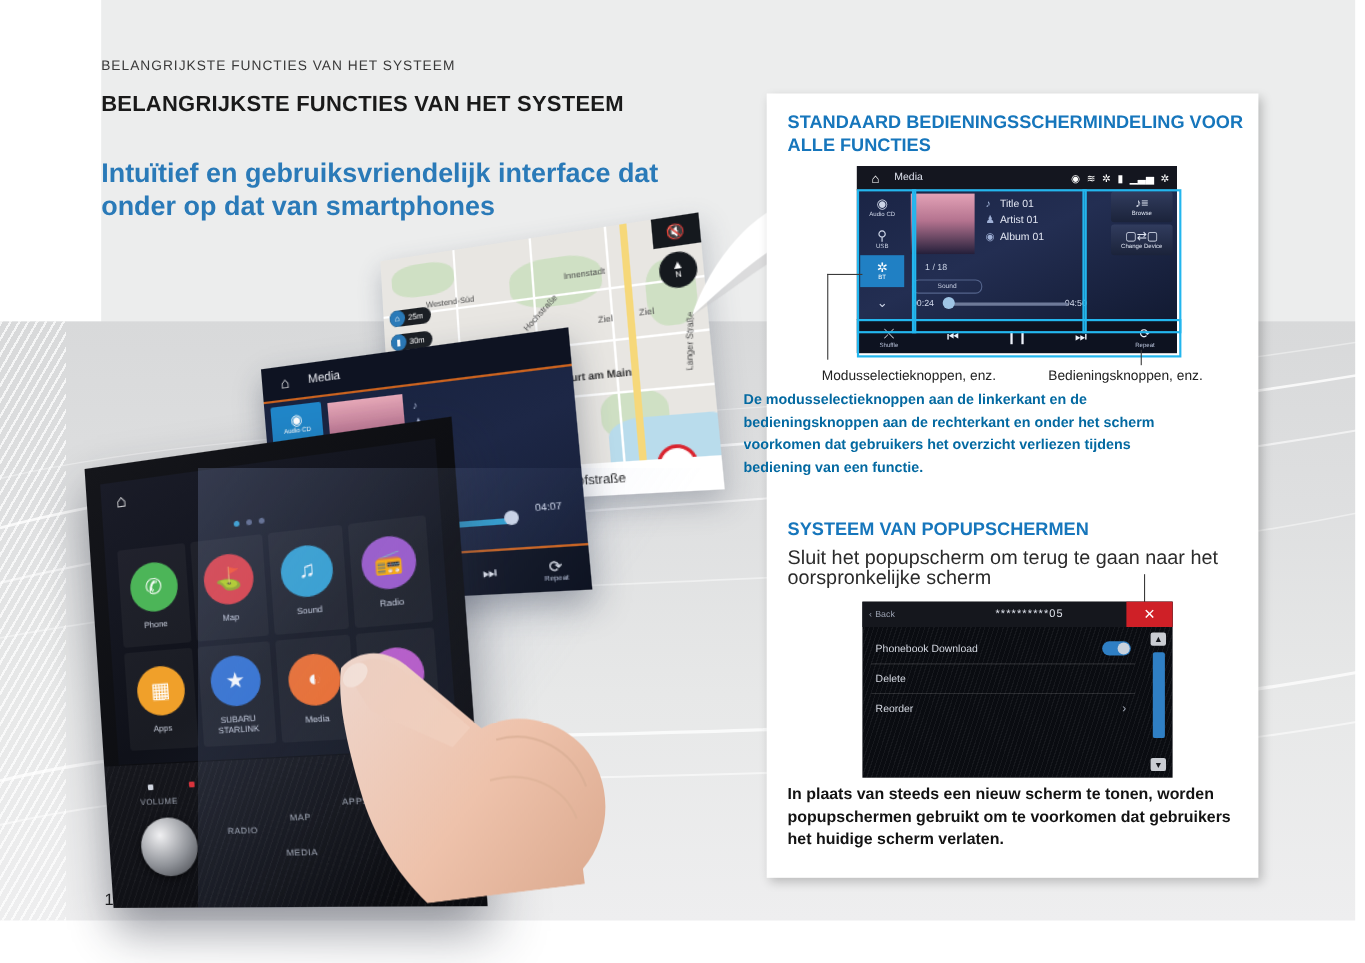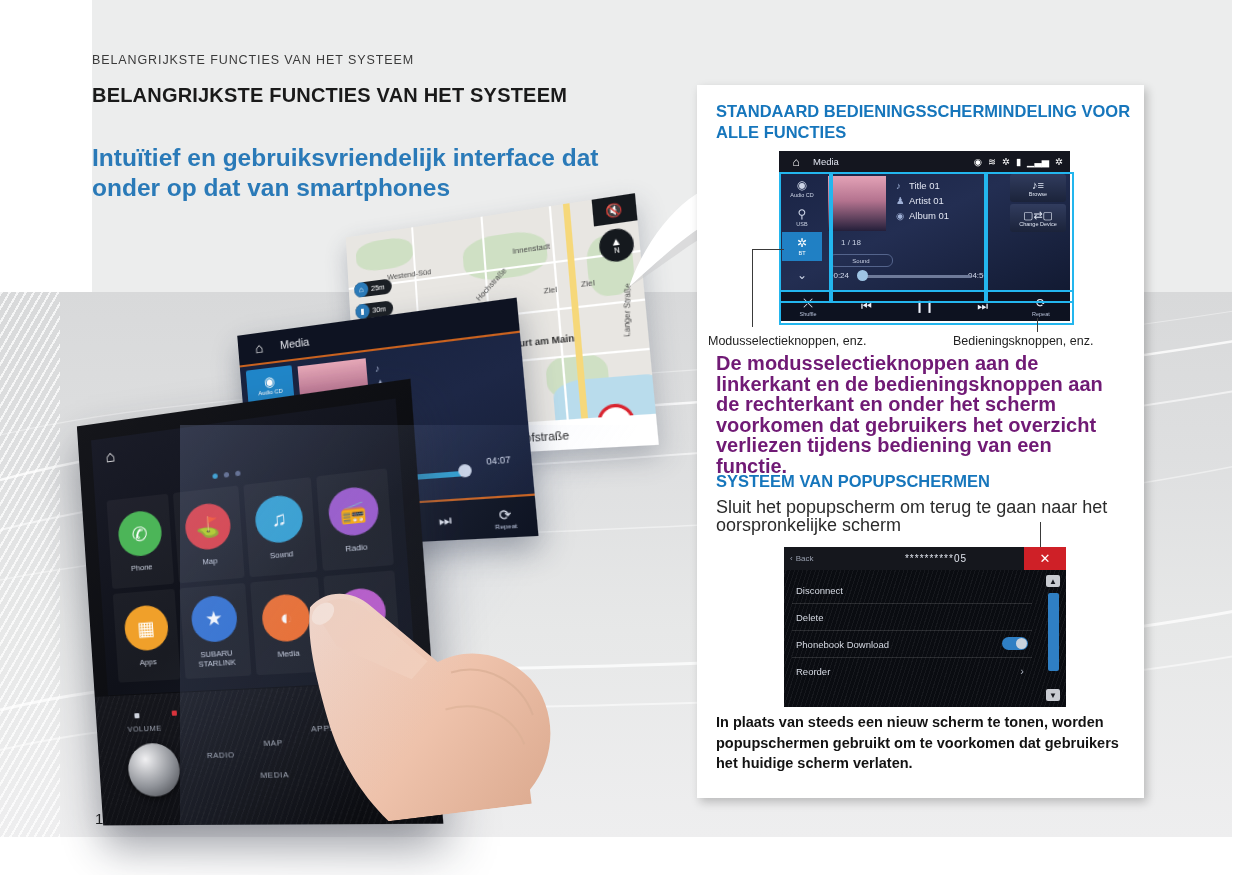"Modusselectieknoppen, enz." .p-cap-l { left: 708px -> 747px }
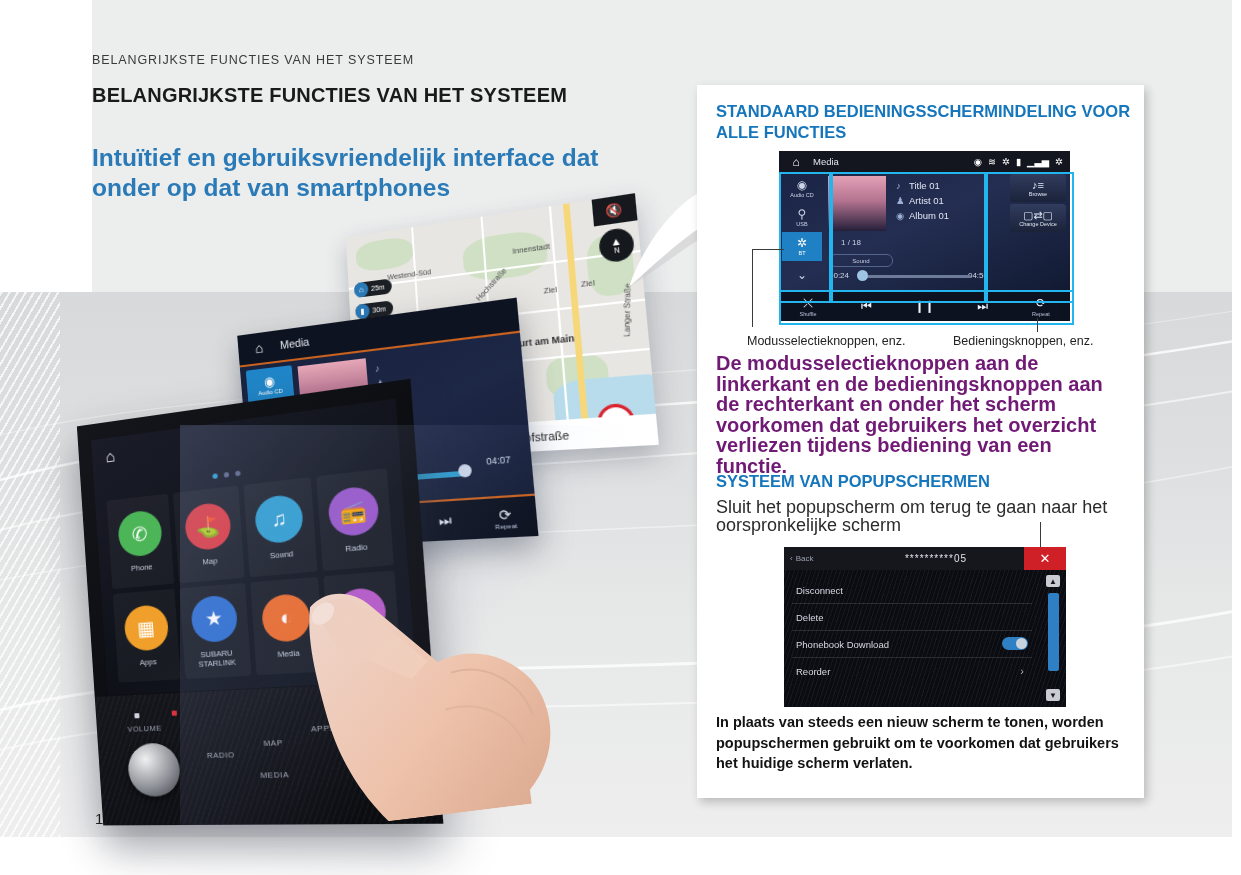"De modusselectieknoppen aan de" .p-body1 { color: #701a75 -> #0369a1; font-size: 20px -> 13px; left: 716px -> 676px }
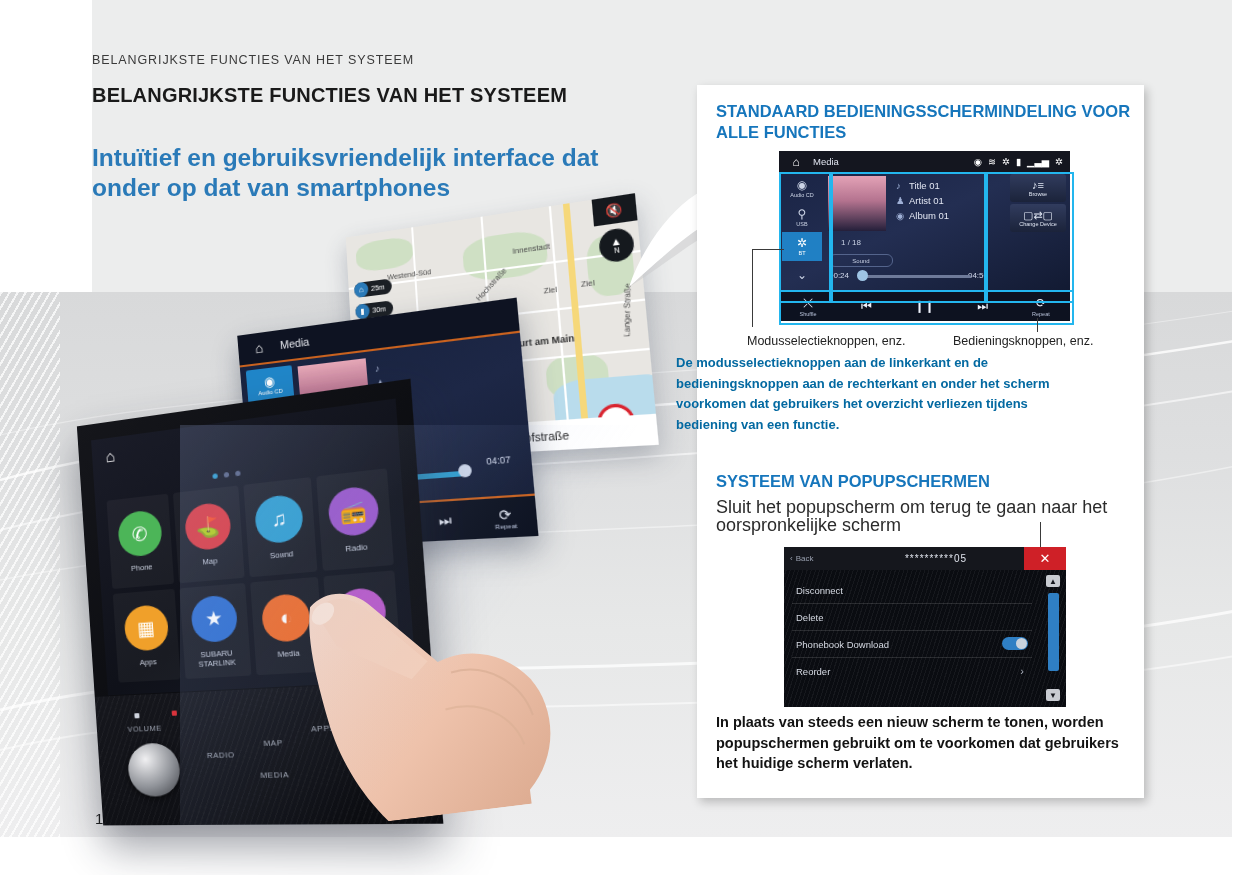"Disconnect" div.pop-row { html: <div> <span>Disconnect</span> </div> -> none }
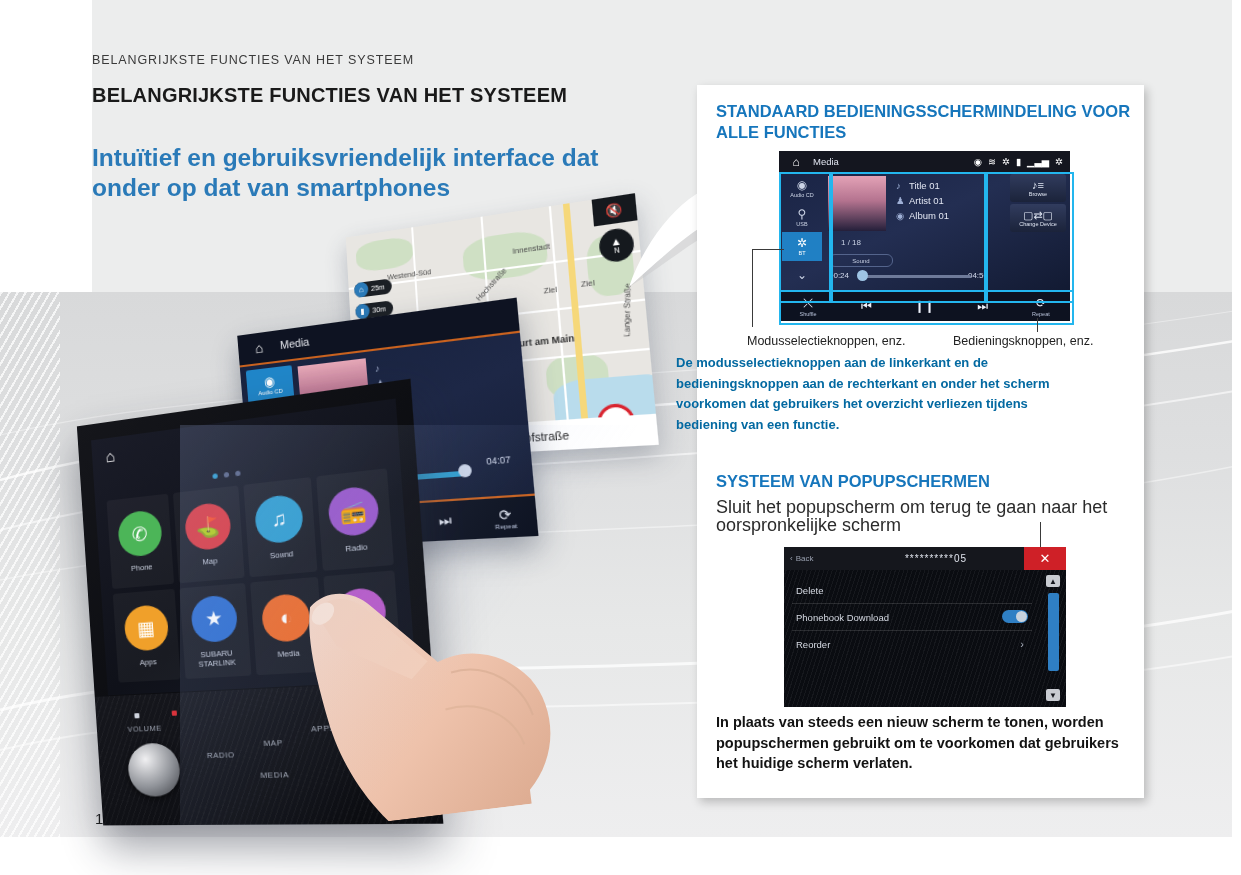"Delete" div.pop-row { order: before "Phonebook Download" -> after "Phonebook Download" }
